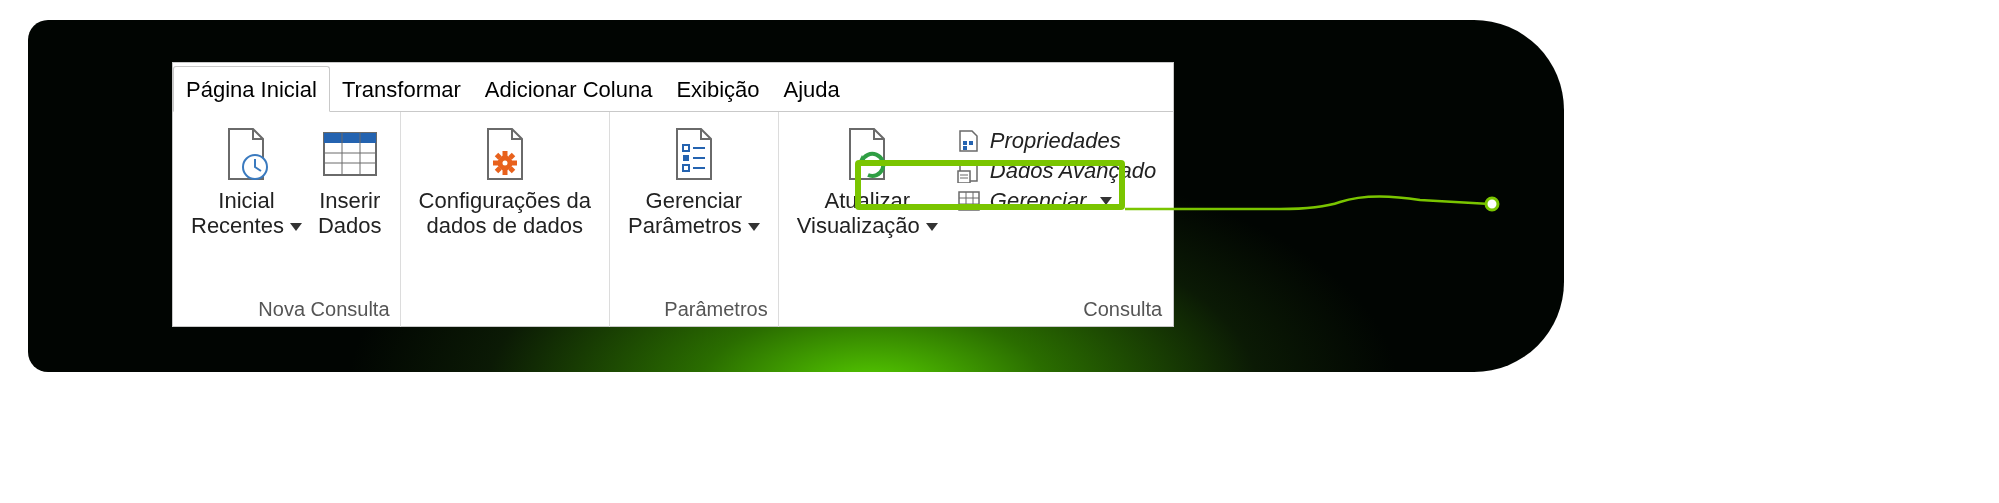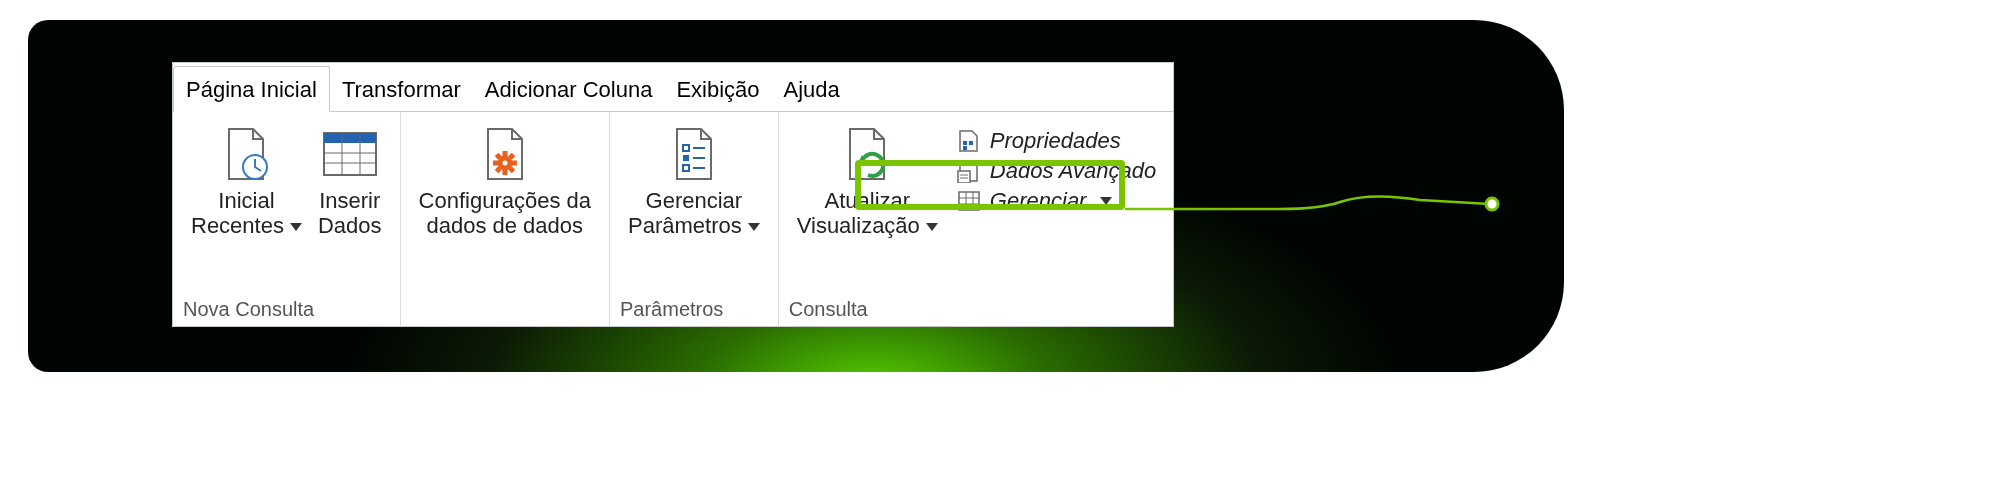"Nova Consulta" .group-label { text-align: left -> right }
